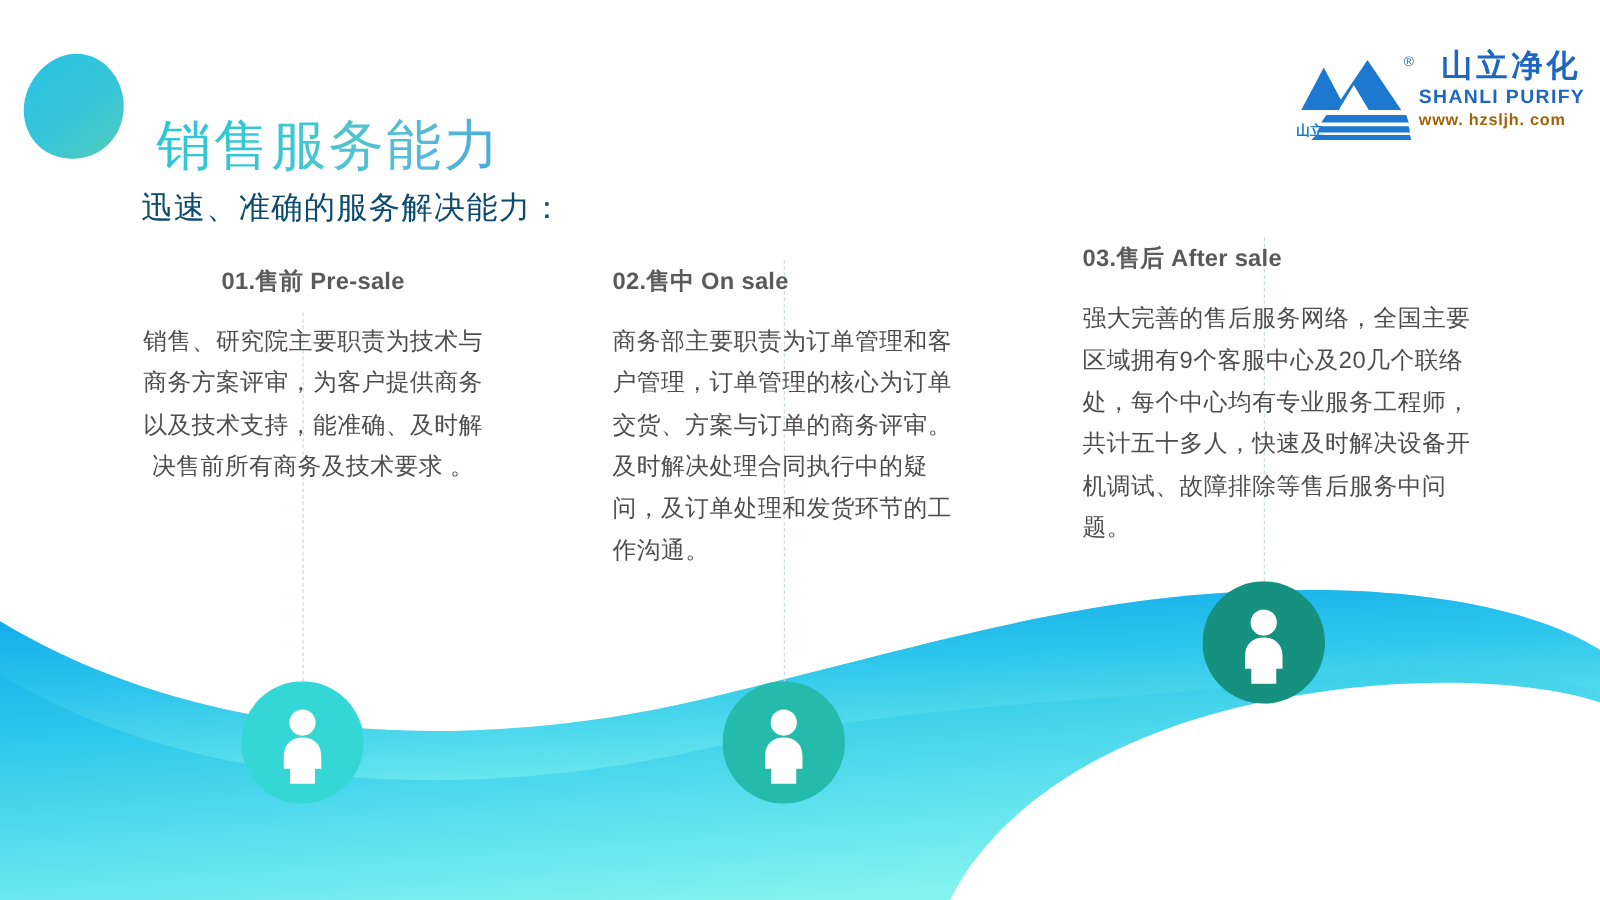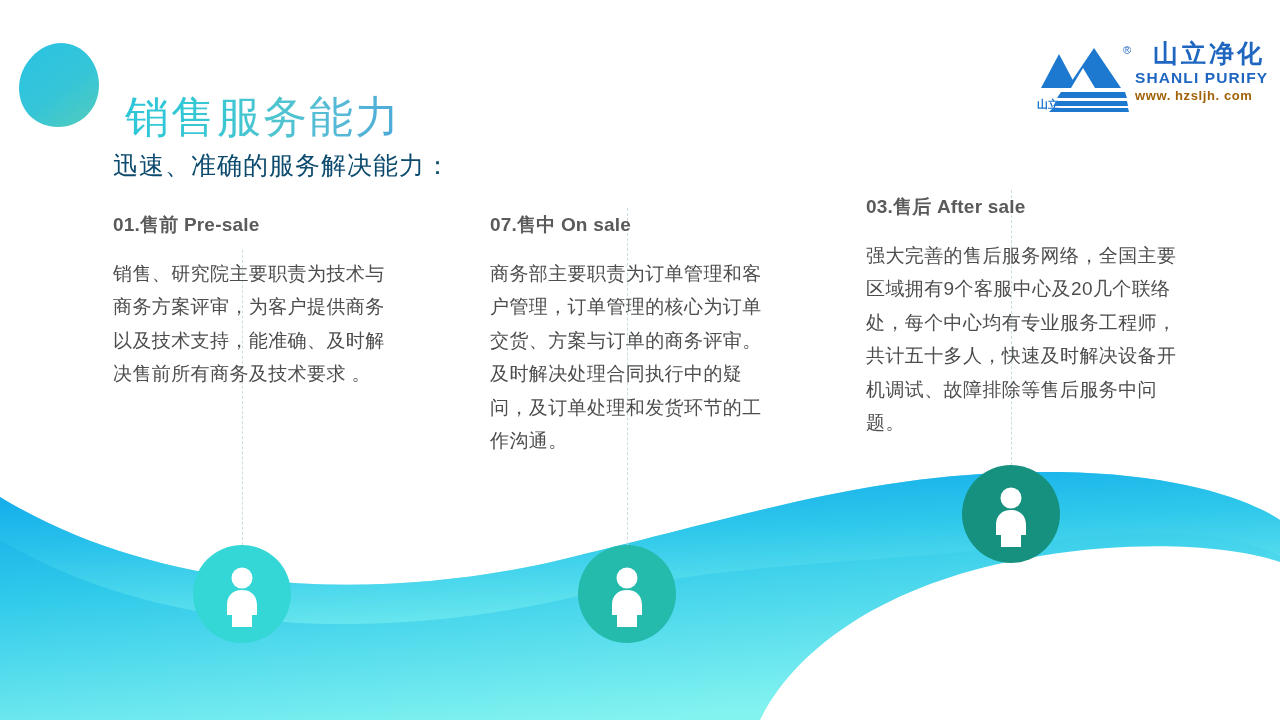"01.售前 Pre-sale" #col1 { text-align: none -> center }
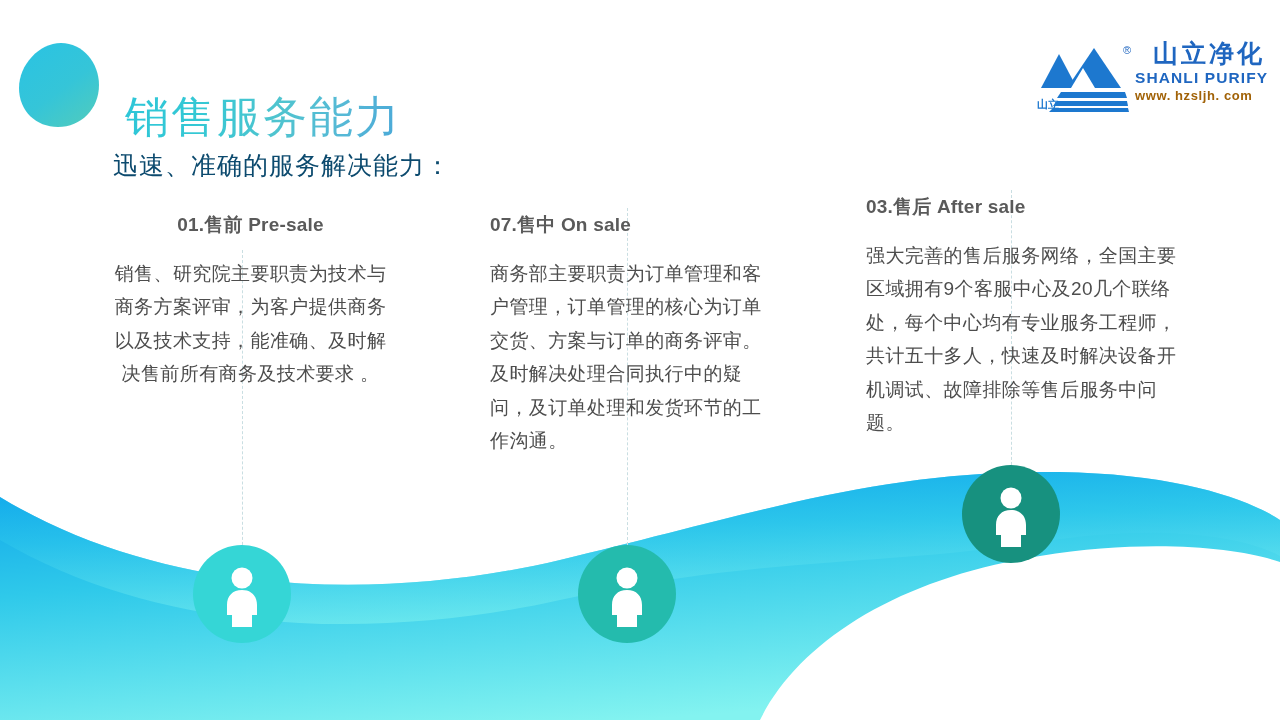"07.售中 On sale" div.col-heading { text: 07 -> 02 }
